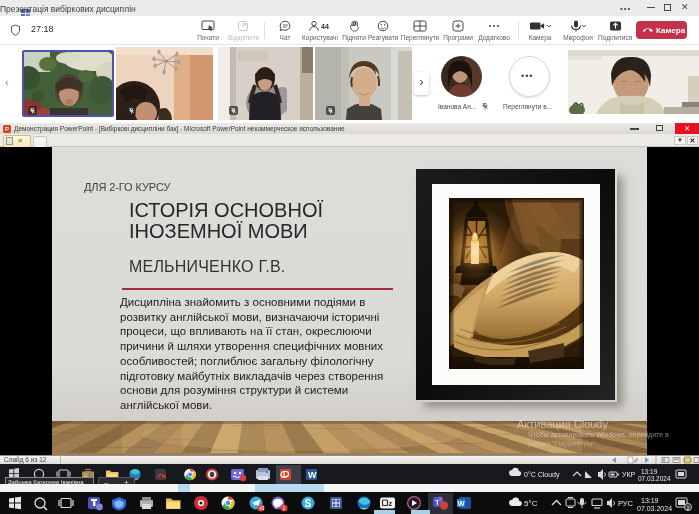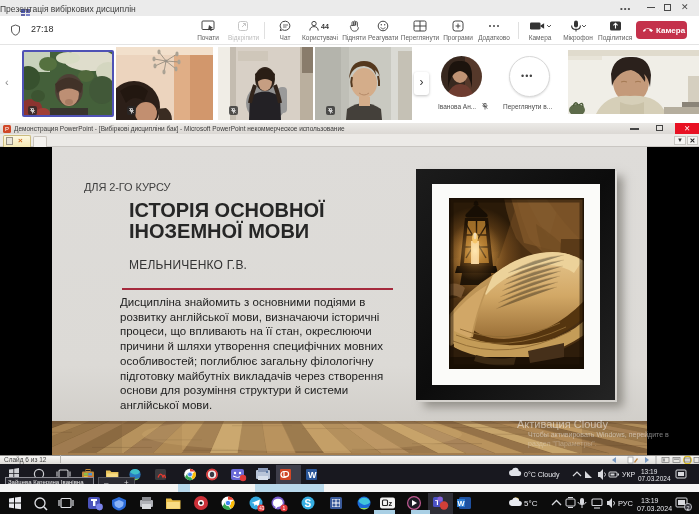"ІСТОРІЯ ОСНОВНОЇ" div.abs { font-weight: bold -> normal }
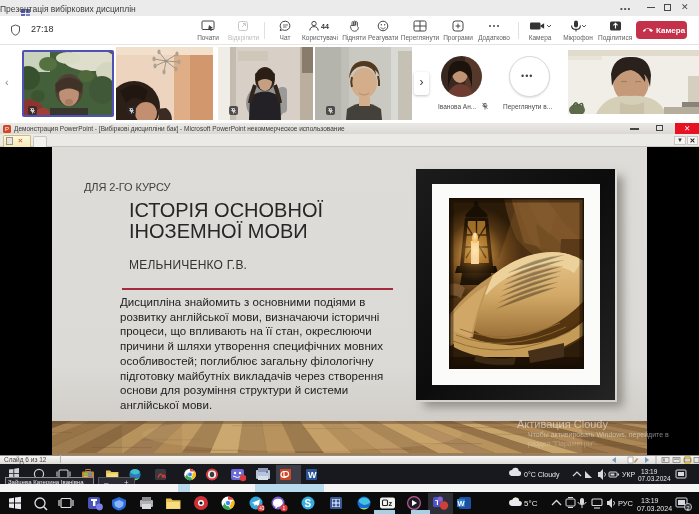"МЕЛЬНИЧЕНКО Г.В." div.abs { font-size: 12px -> 16px }
